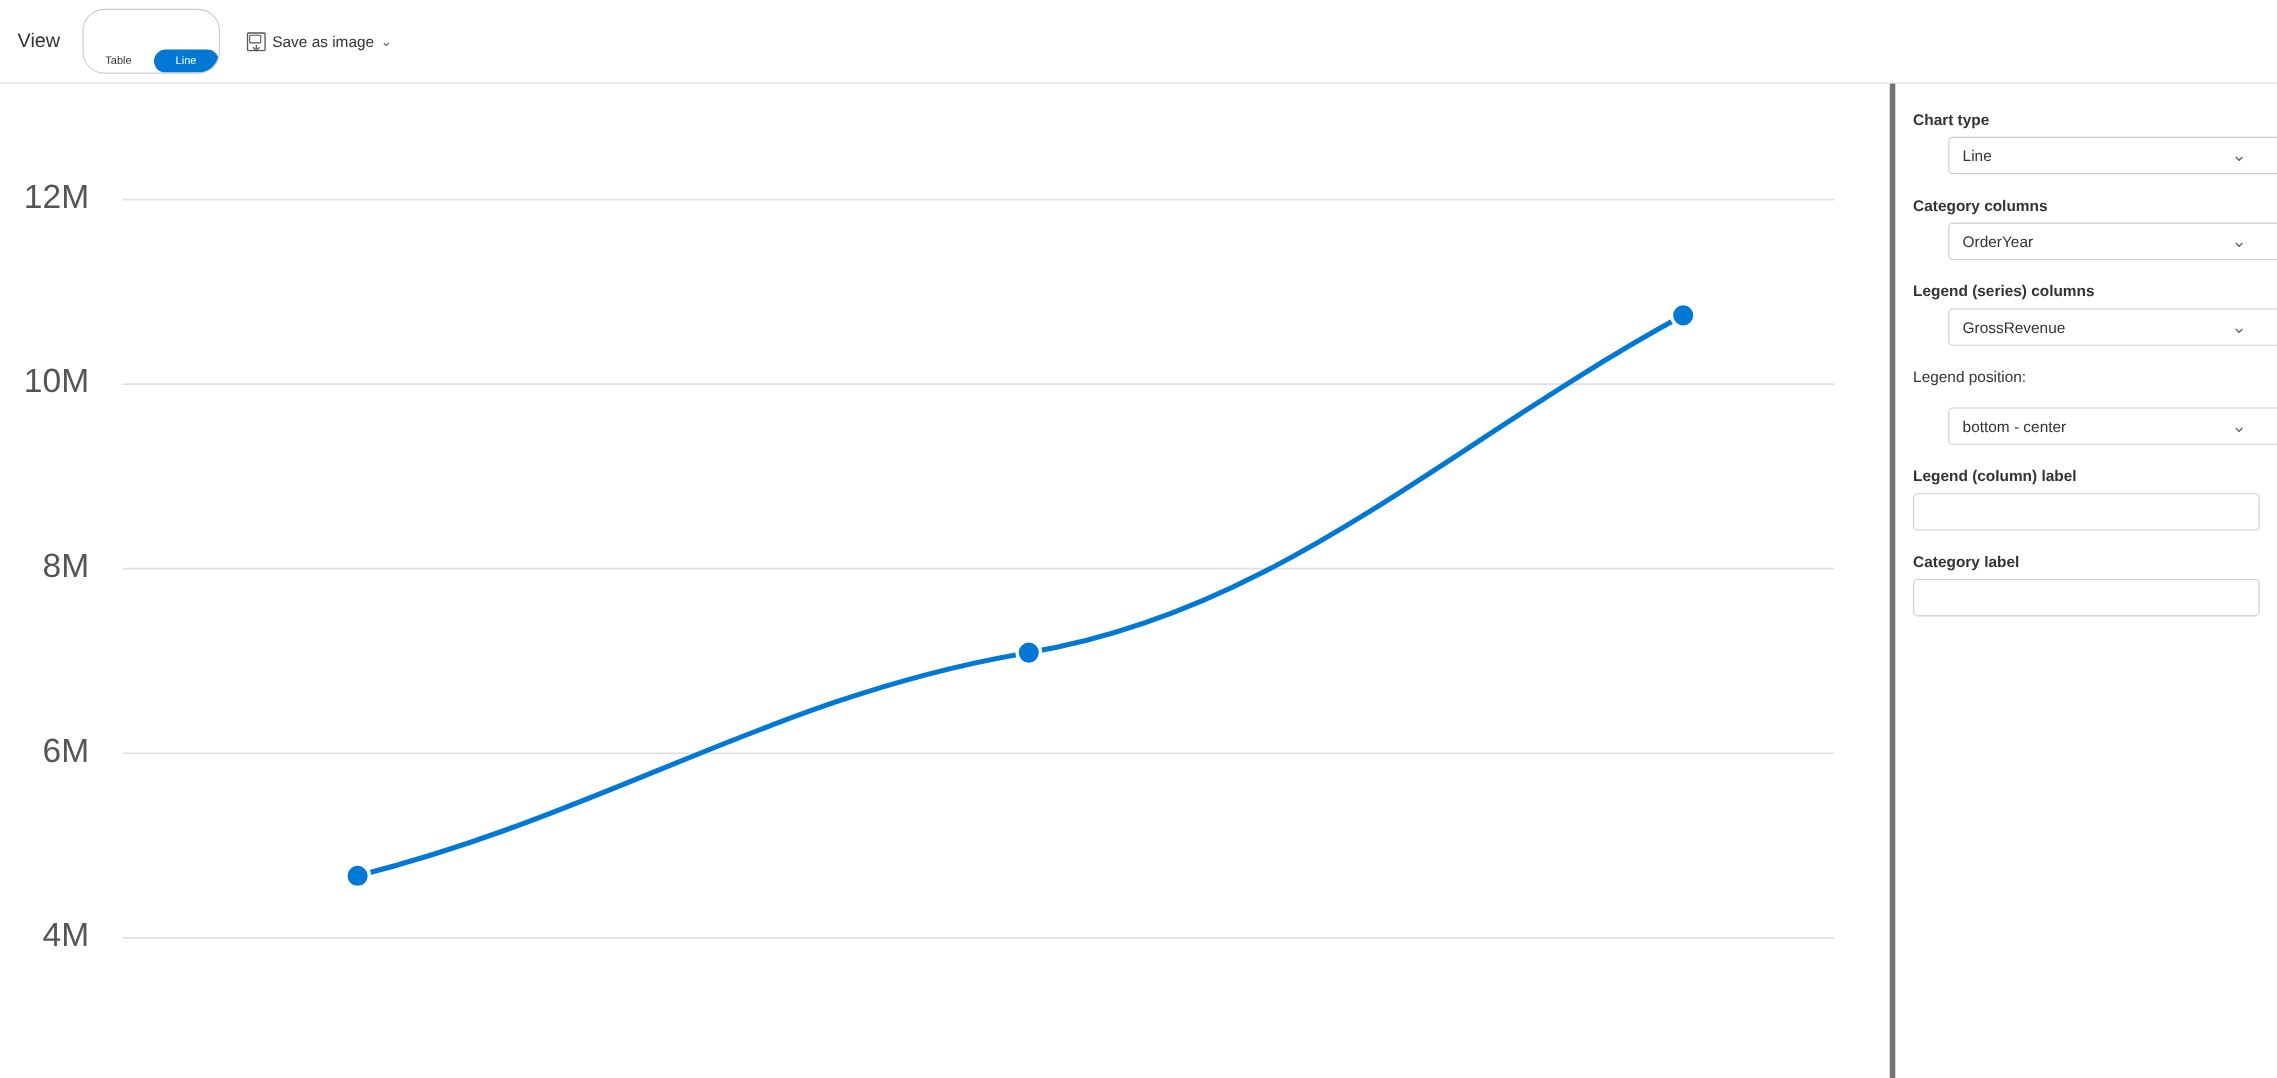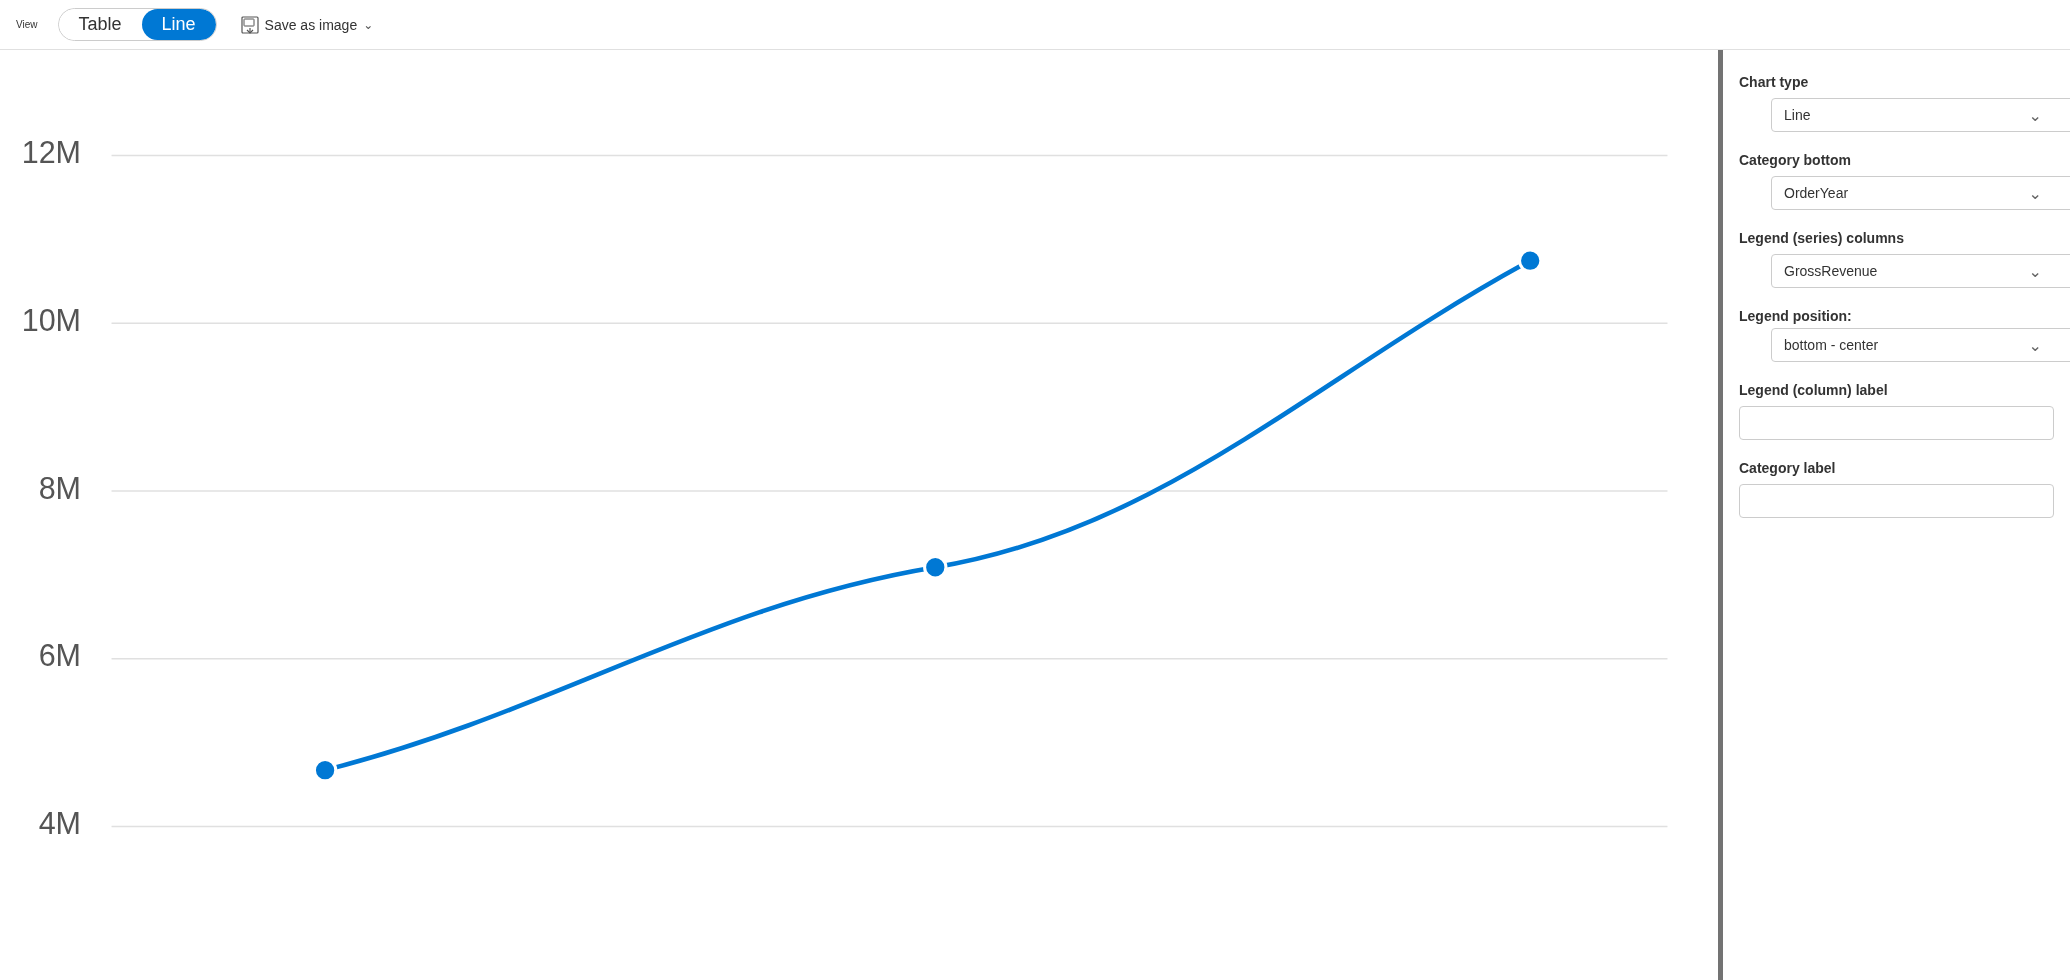"View" .view-label { font-size: 10px -> 18px }
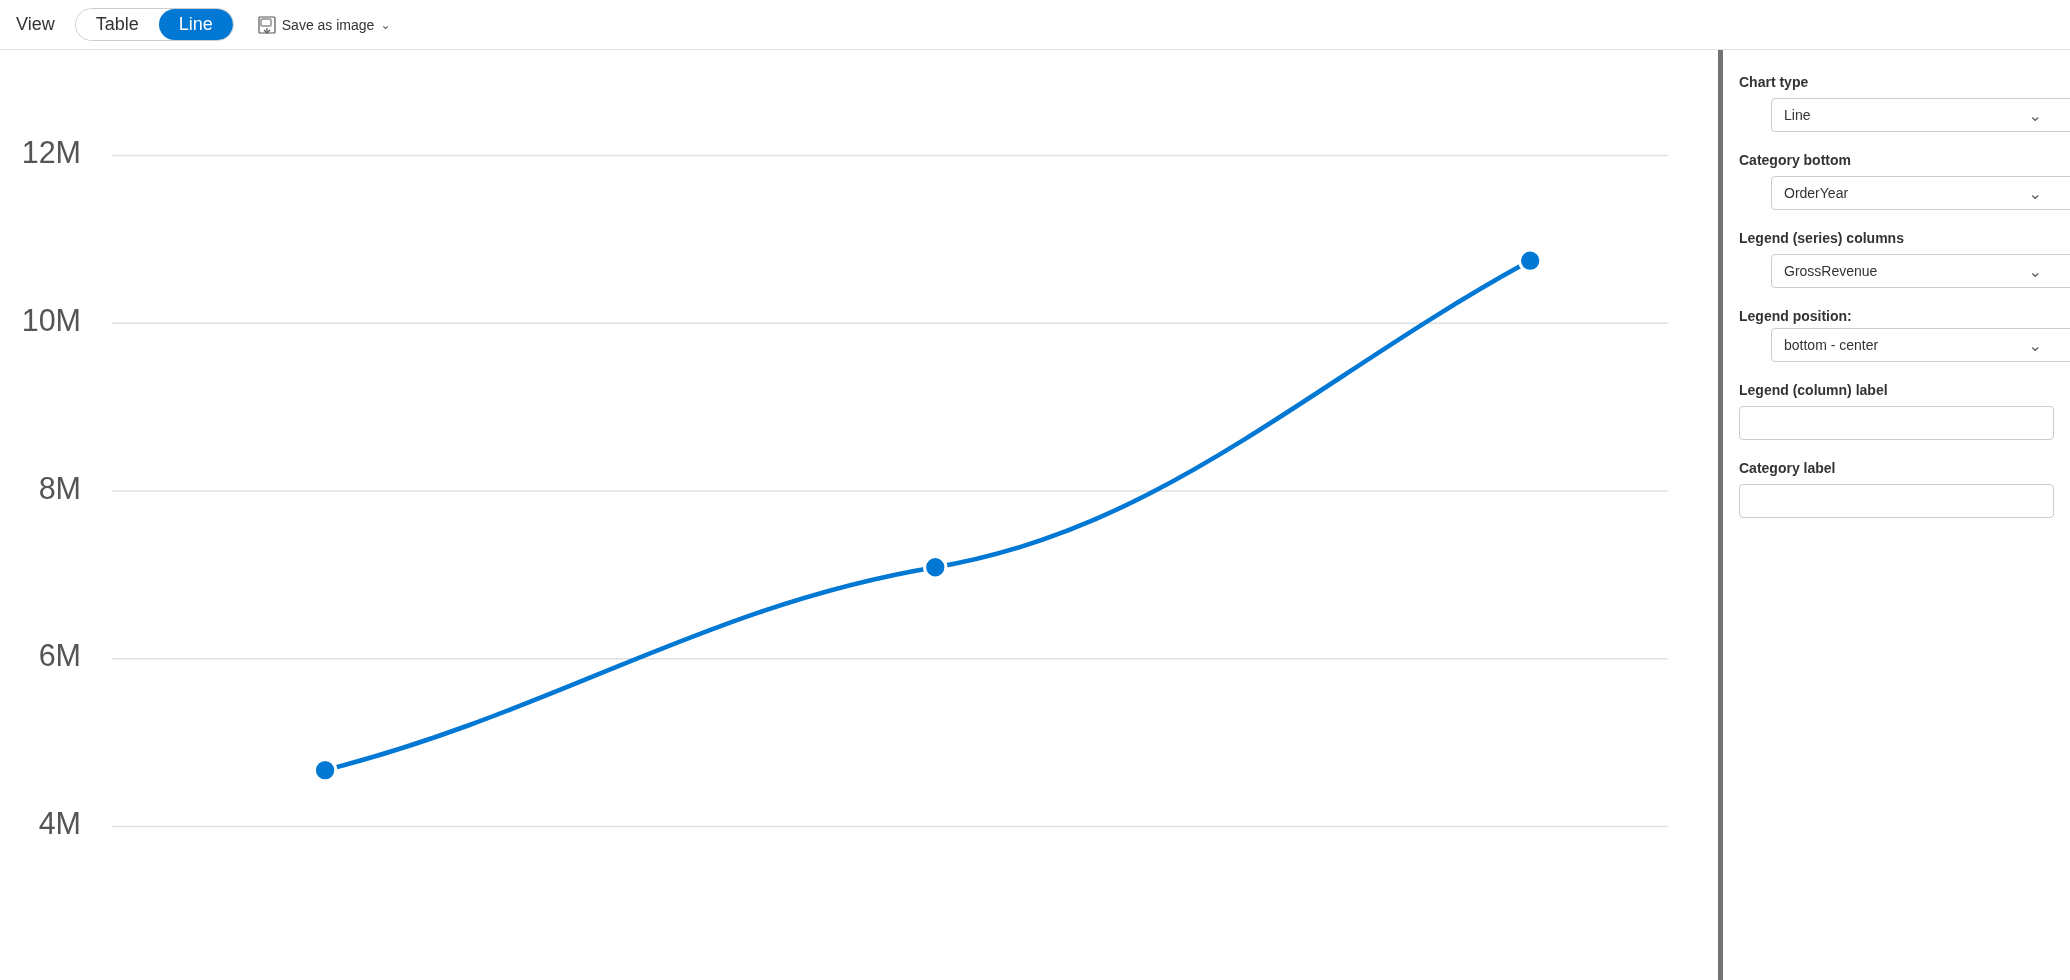"Table" .toggle-btn { font-size: 18px -> 10px; margin-top: none -> 36px }
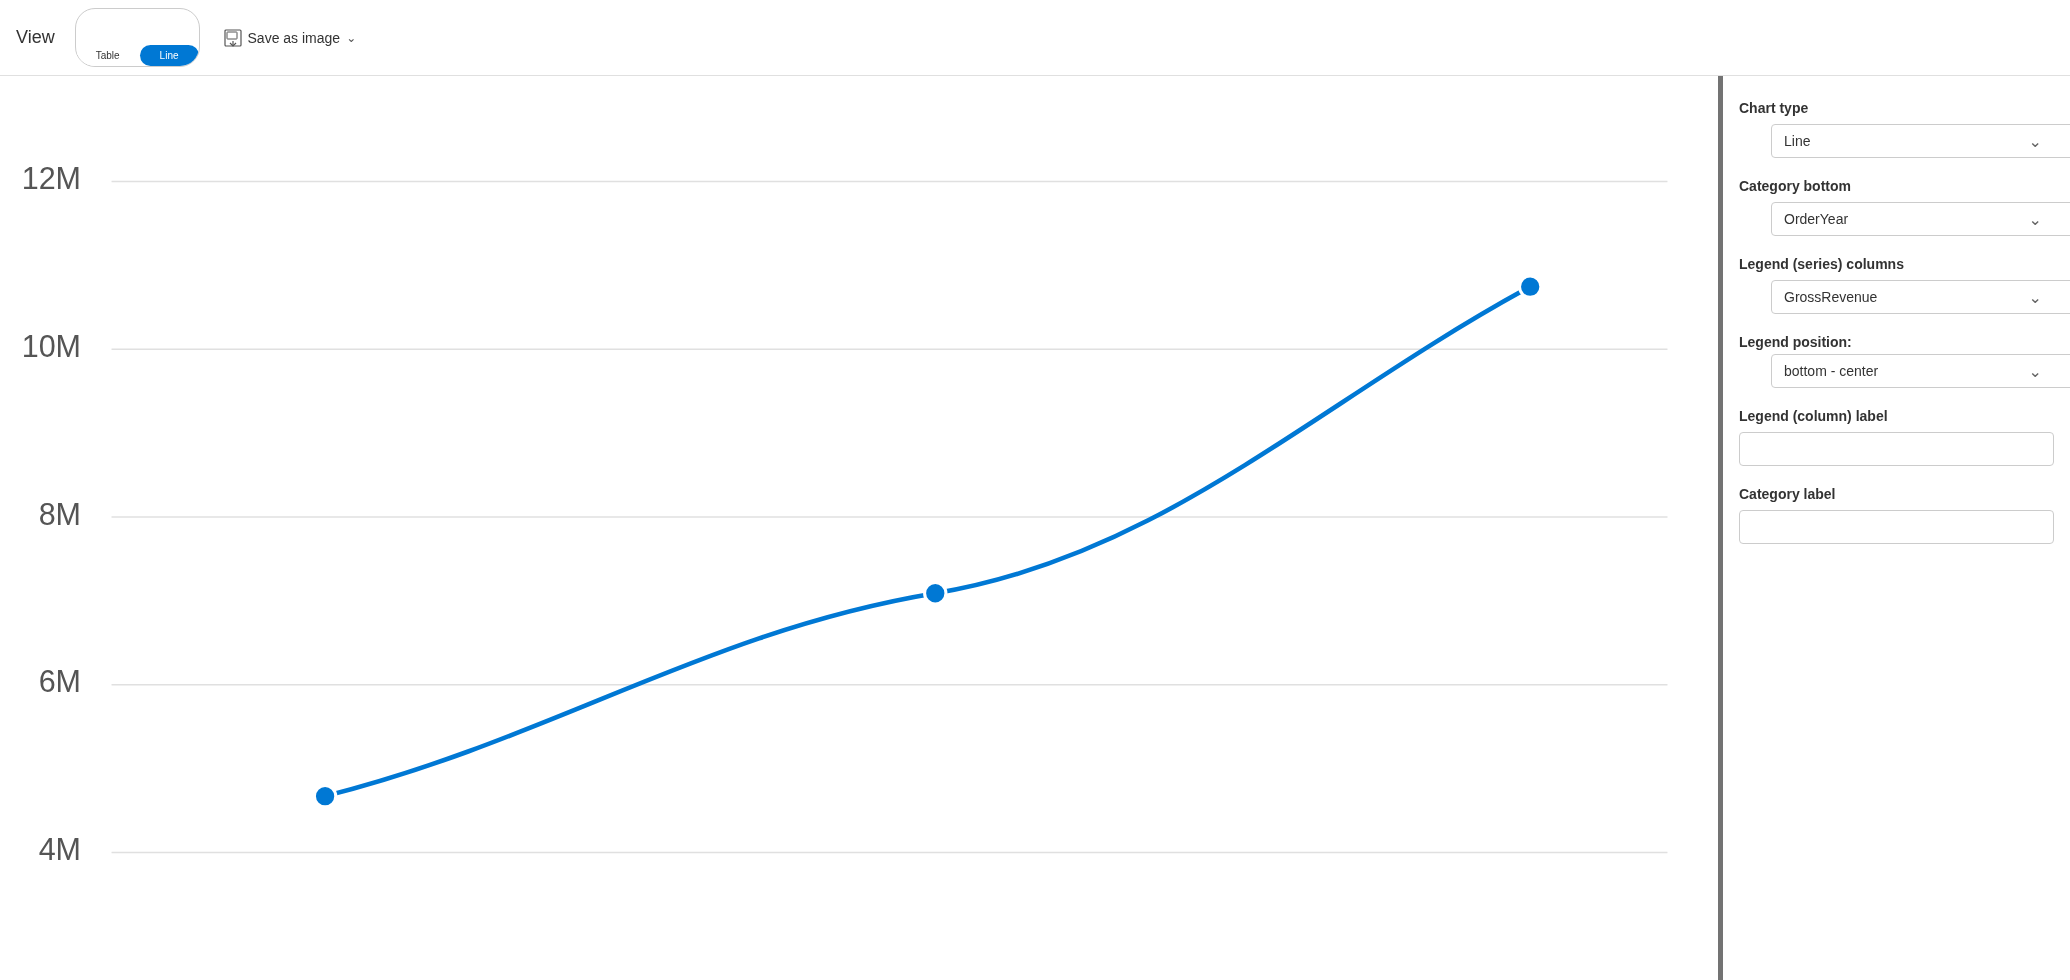"Category bottom" div.panel-label { text: bottom -> columns }
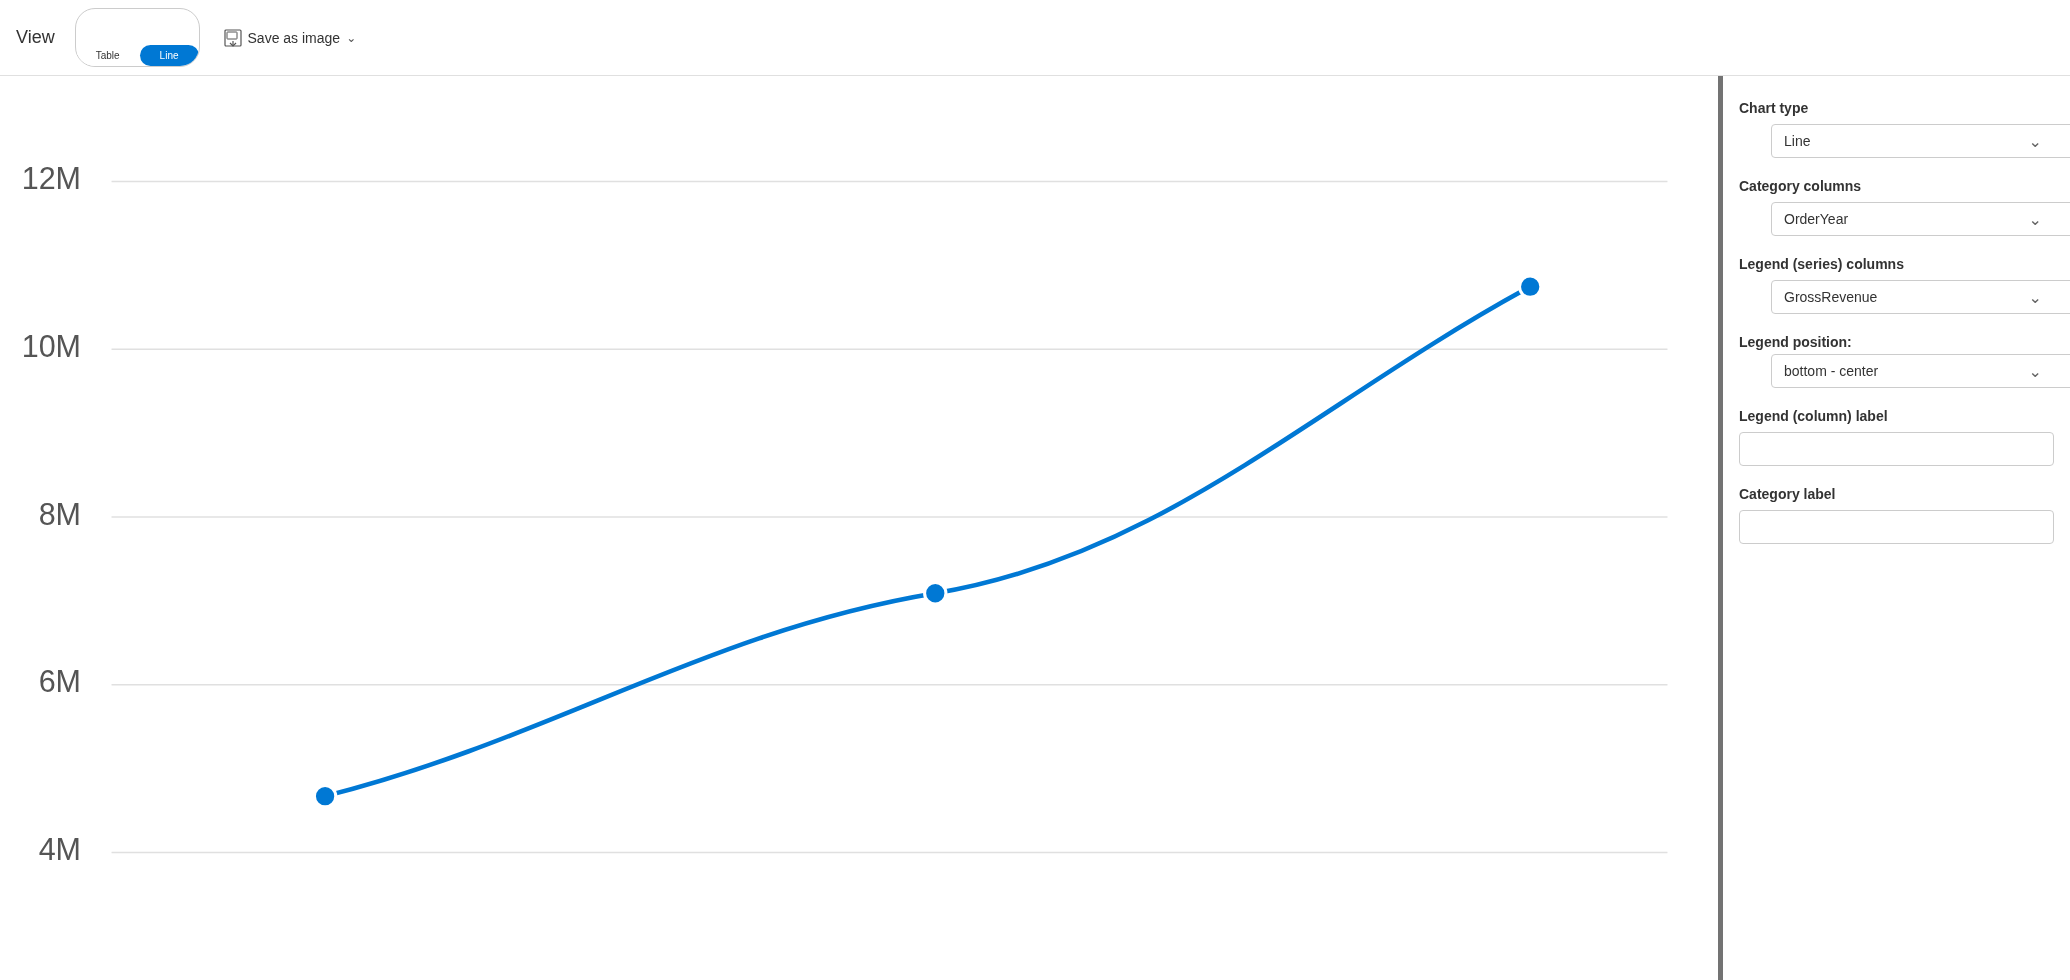"Legend position:" .label-colon { font-weight: 700 -> 400; margin-bottom: 4px -> 20px }
